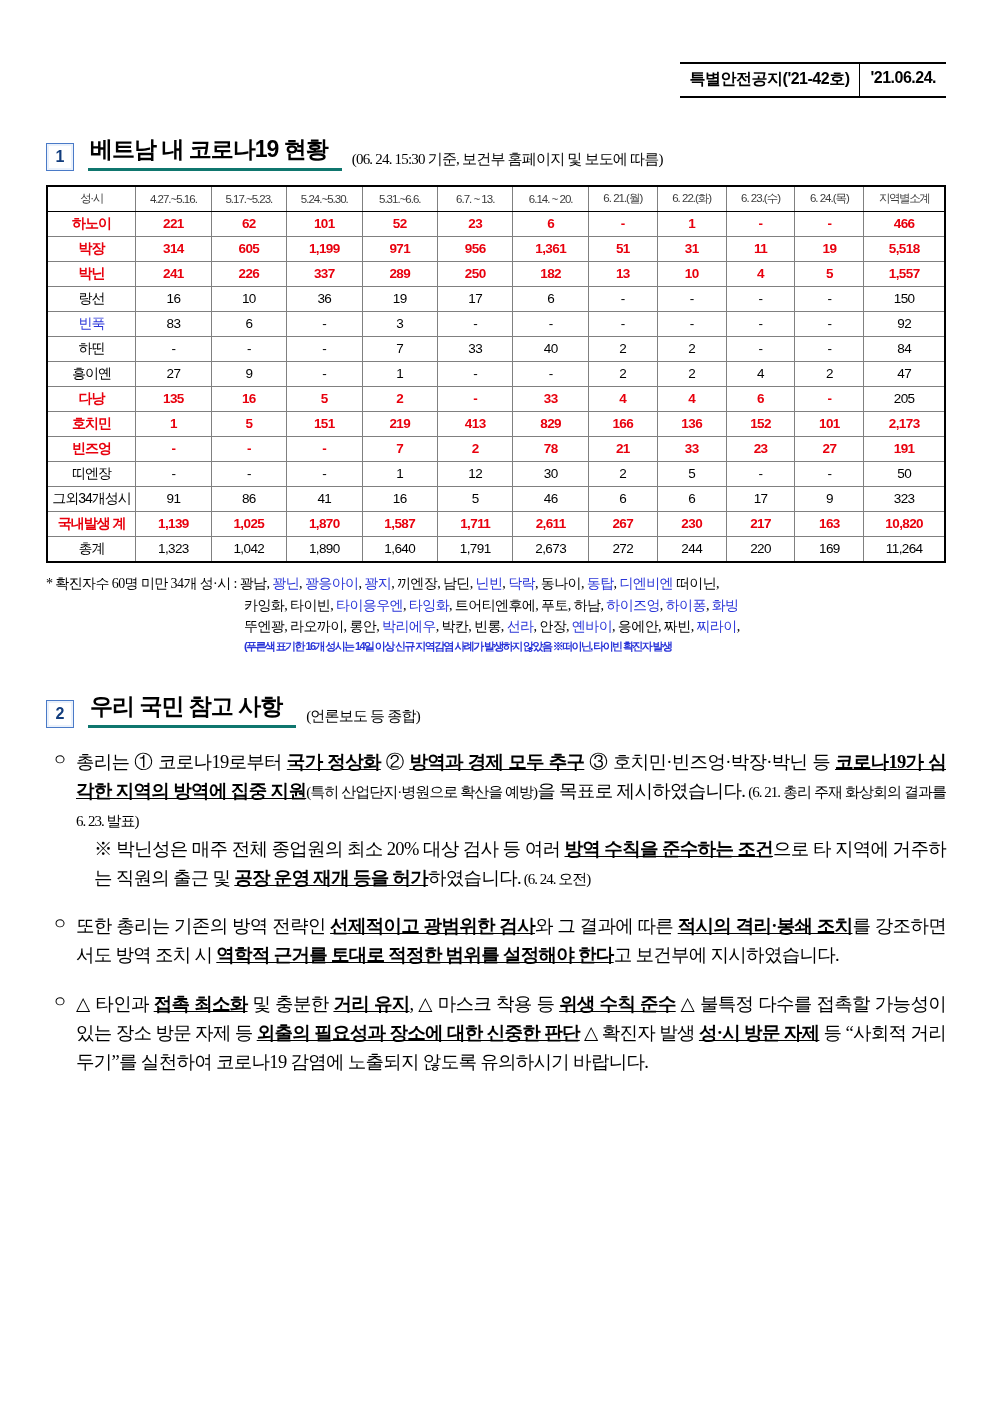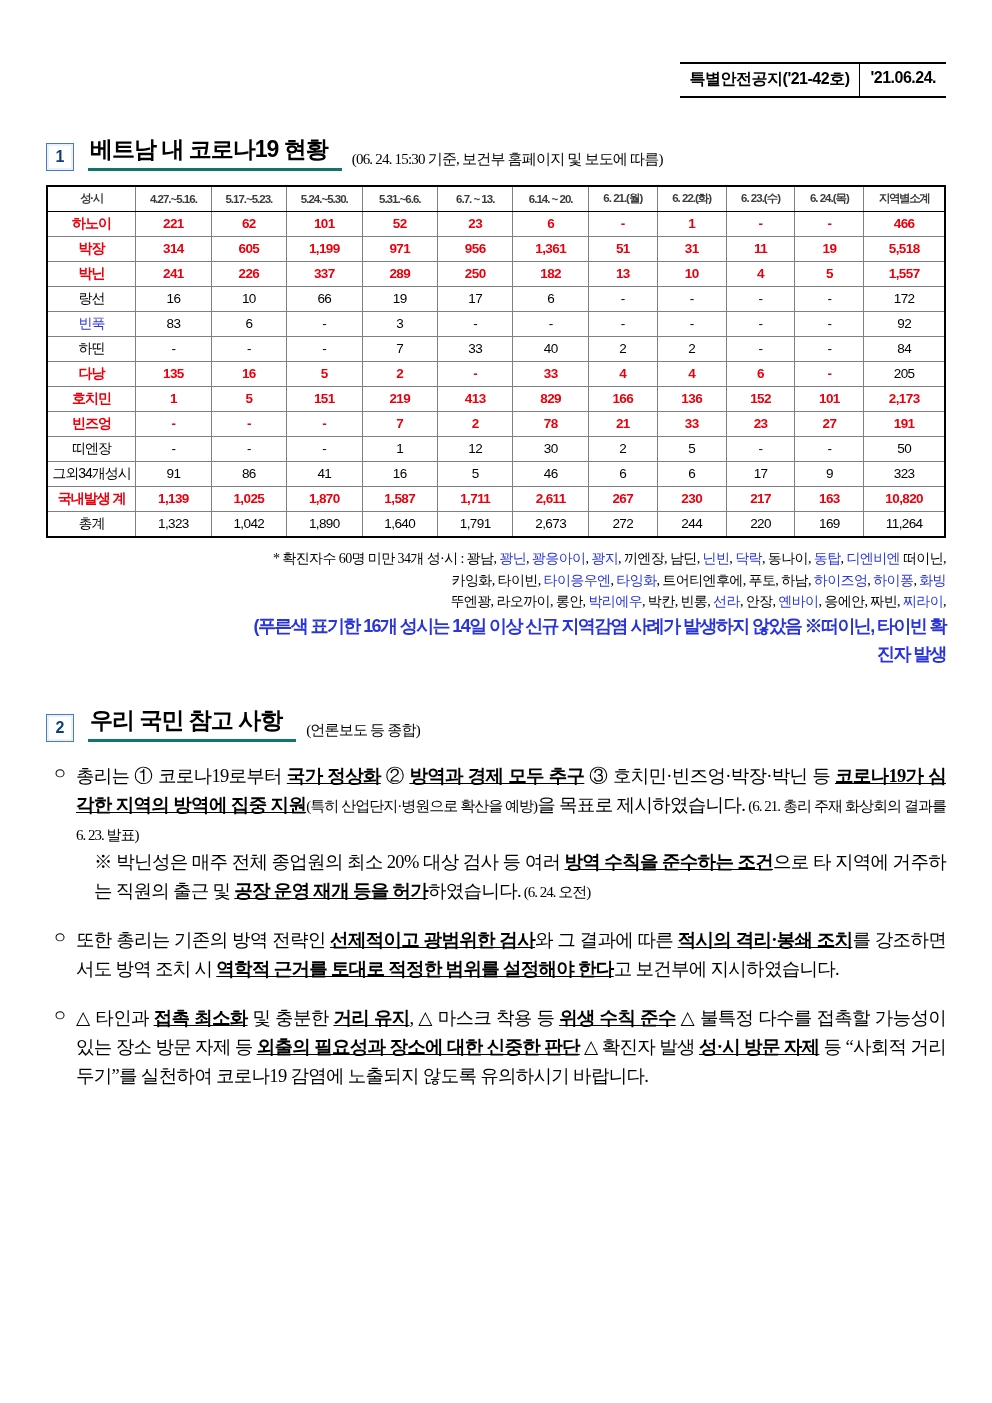"성·시" .stat-table thead th { font-weight: bold -> normal }
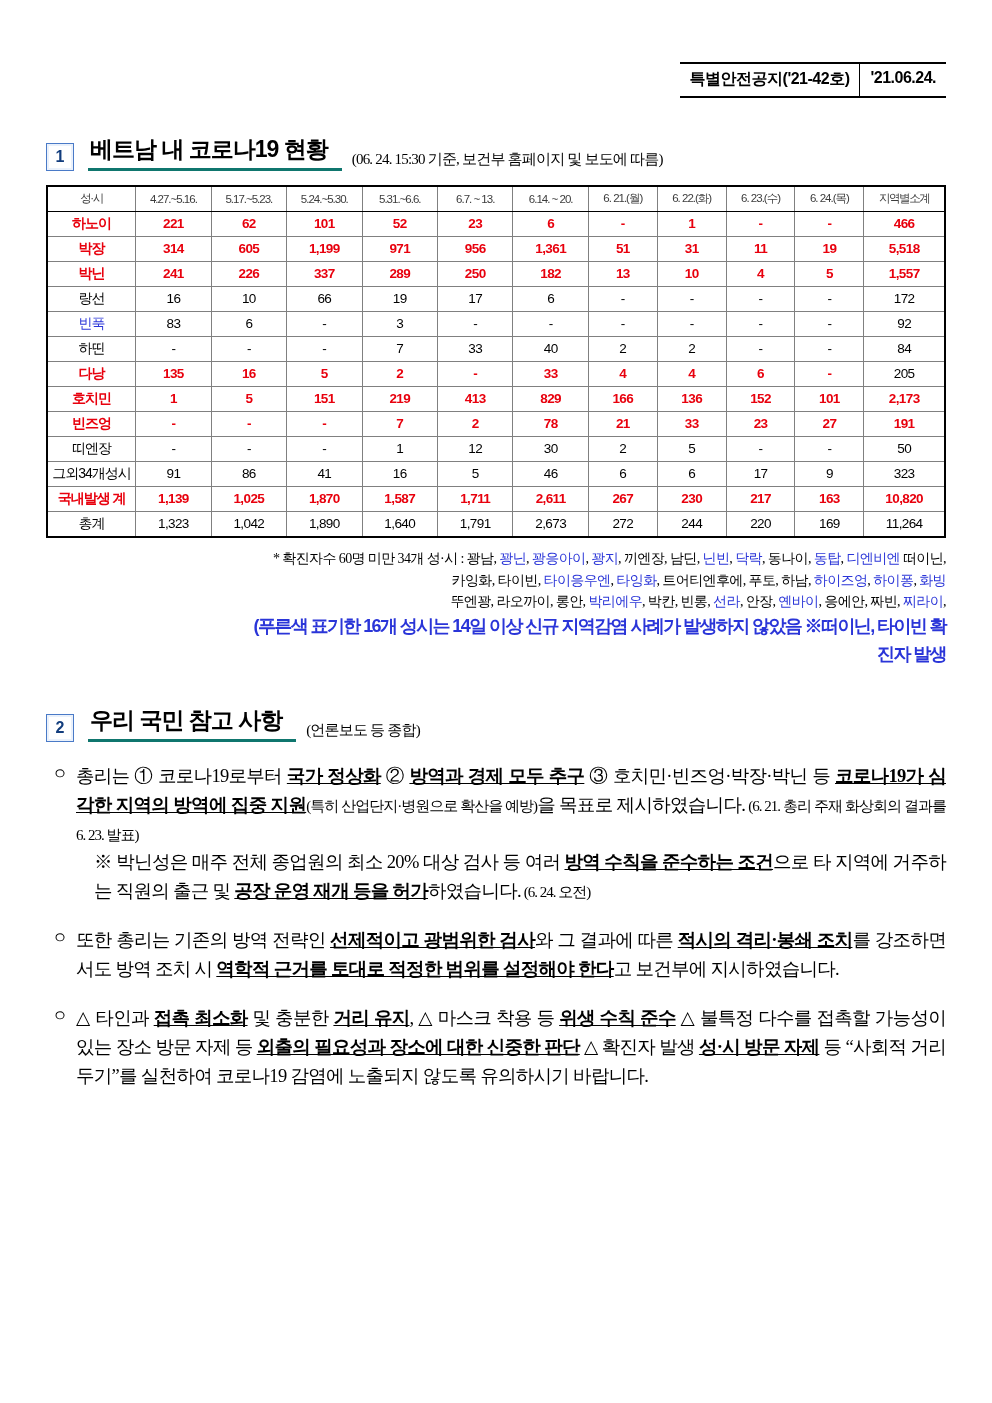"66" td { text: 66 -> 36 }
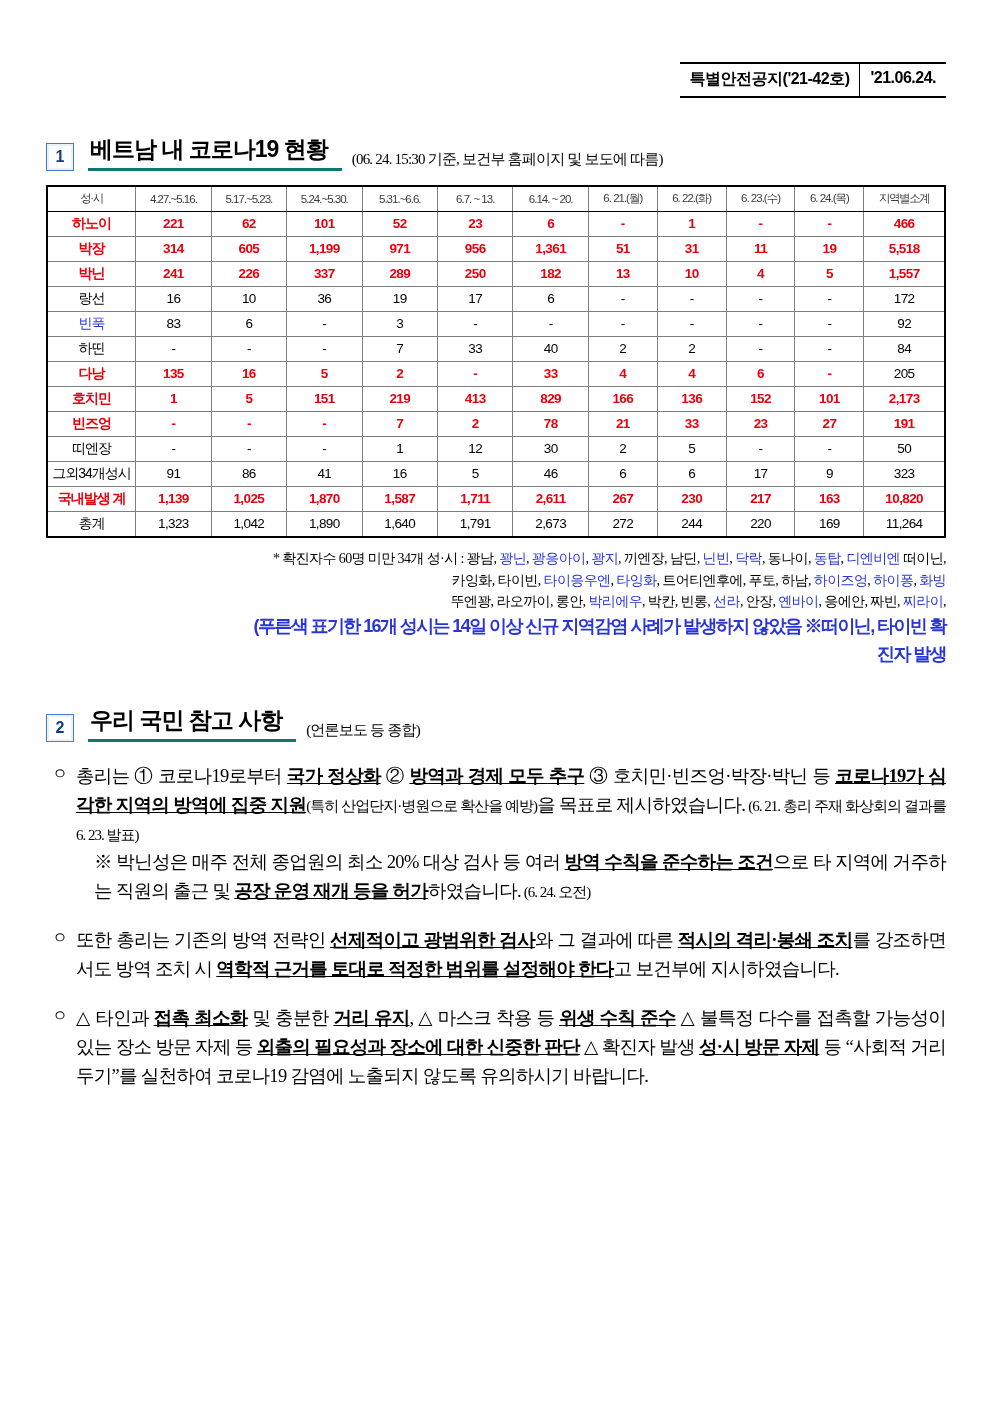"172" td.sepleft { text: 172 -> 150 }
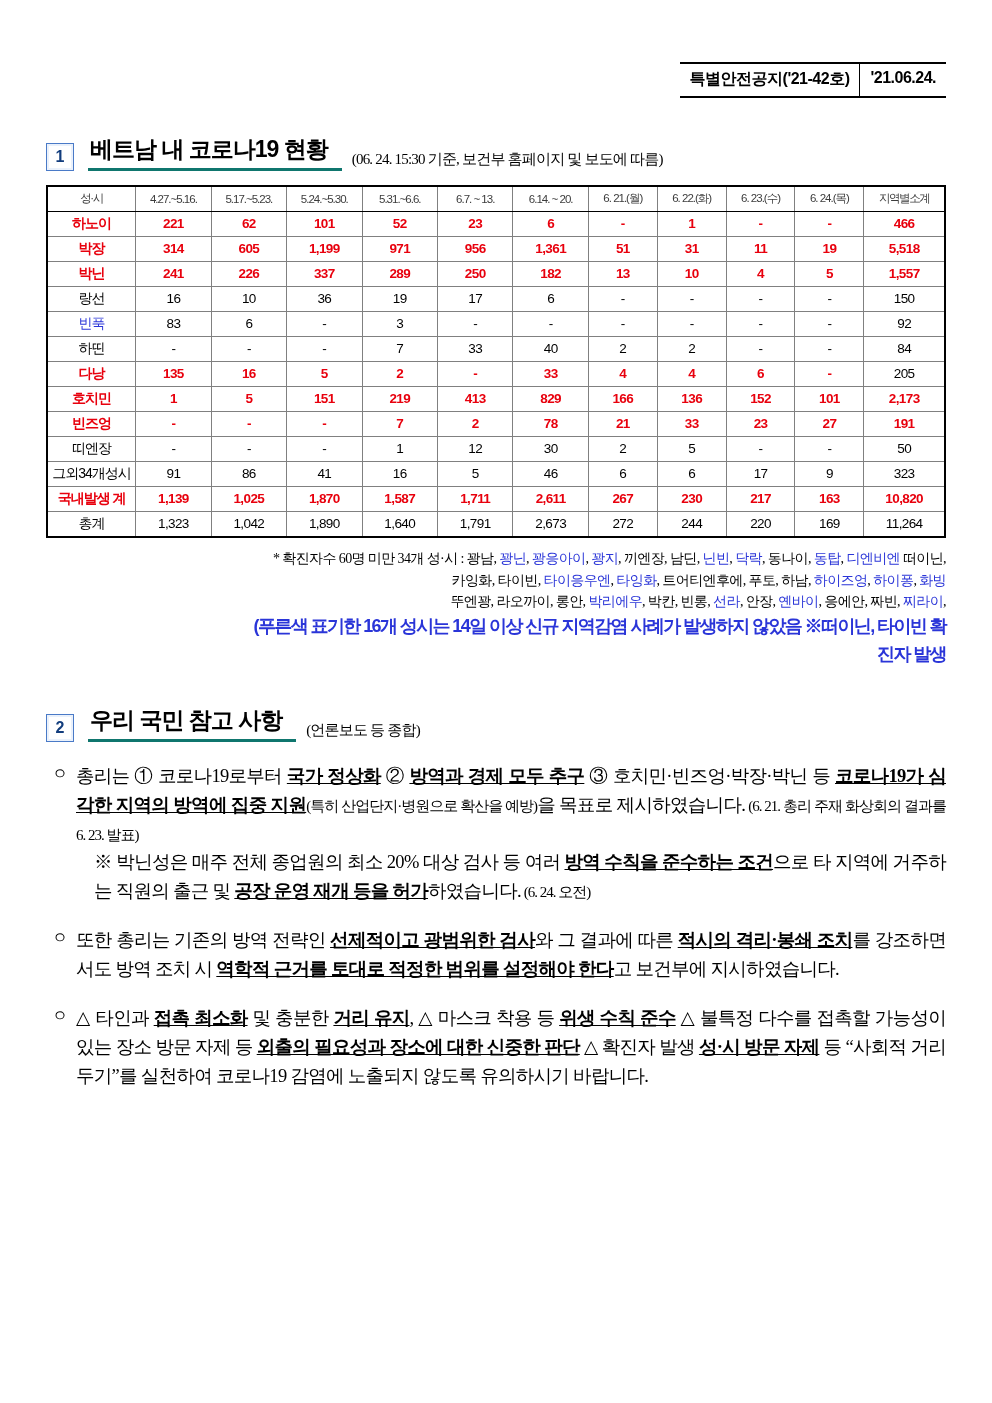"흥이옌" tr { html: none -> <tr> <td>흥이옌</td> <td>27</td> <td>9</td> <td>-</td> <td>1</td> <td>-</td> <td>-</td> <td>2</td> <td>2</td> <td>4</td> <td>2</td> <td>47</td> </tr> }
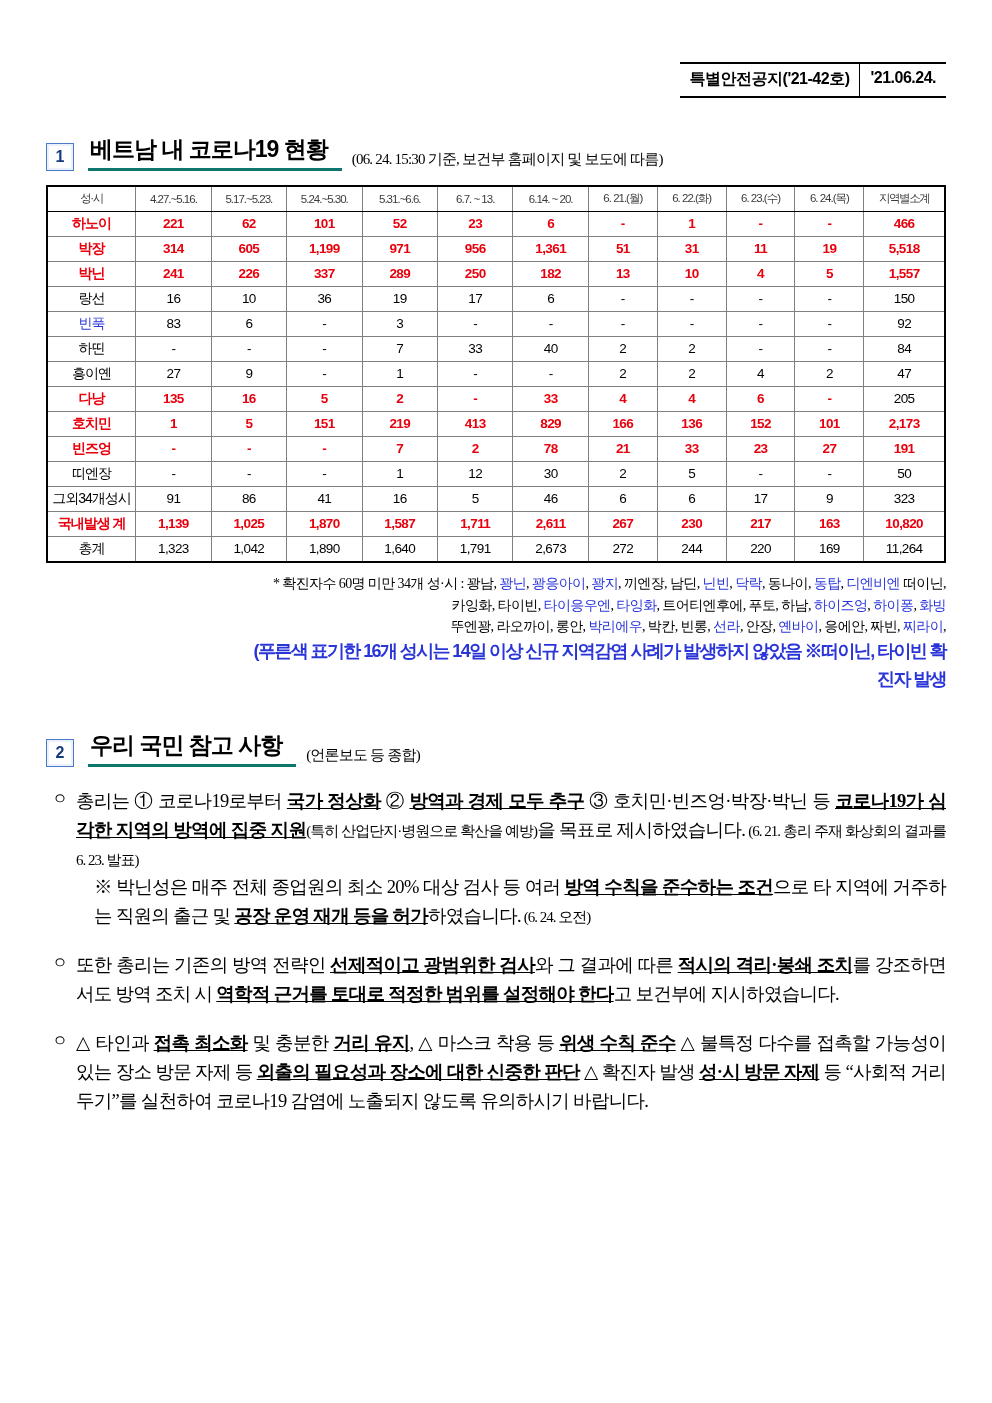"* 확진자수 60명 미만 34개" .footnote { text-align: right -> none }
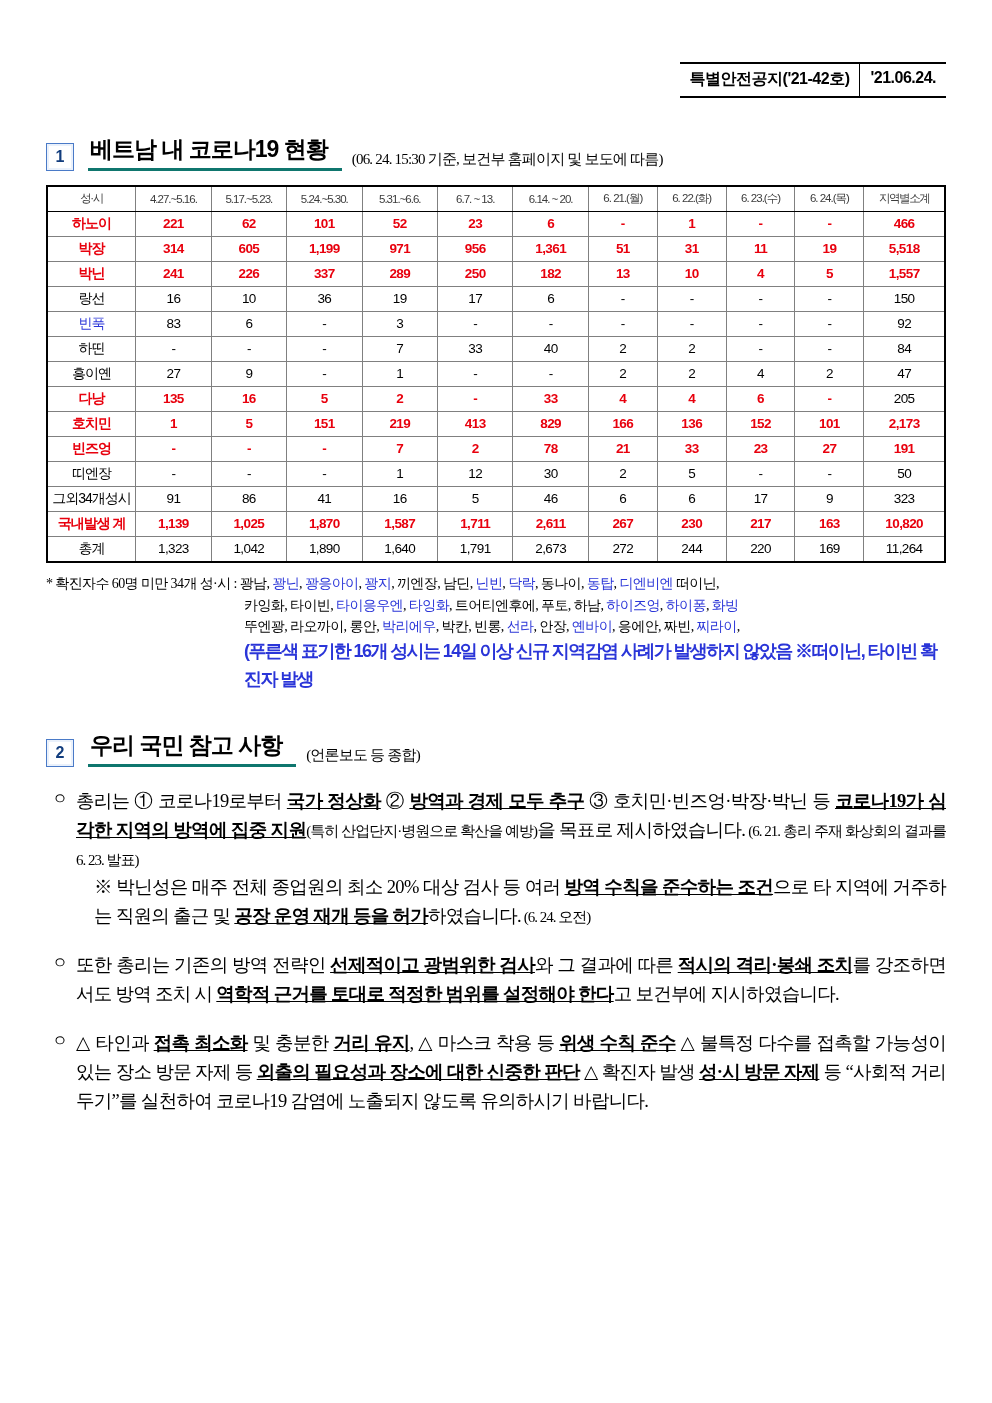"(푸른색 표기한 16개 성시는 14일" .fn-blue-note { font-size: 18px -> 11px }
